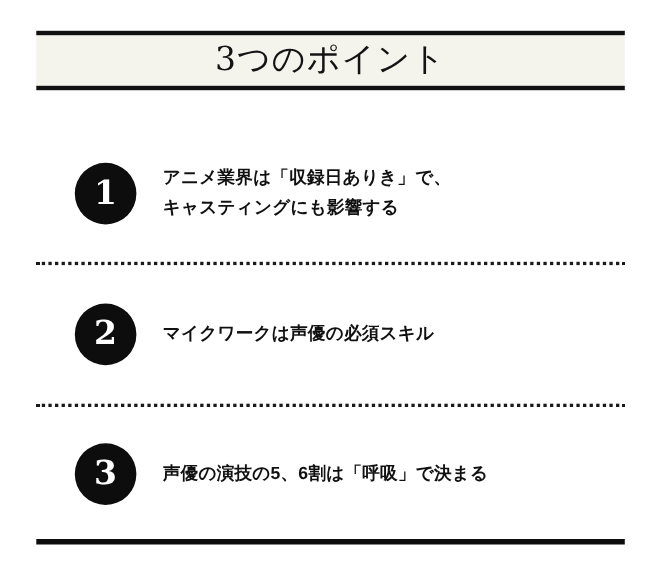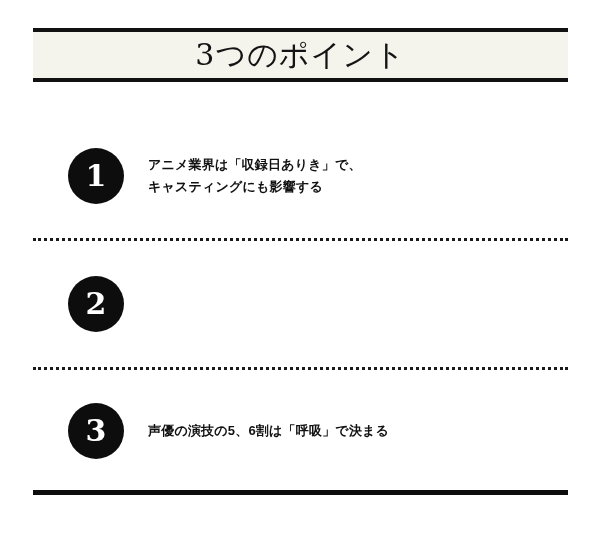"アニメ業界は「収録日ありき」で、" .point-text { font-size: 13px -> 16px }
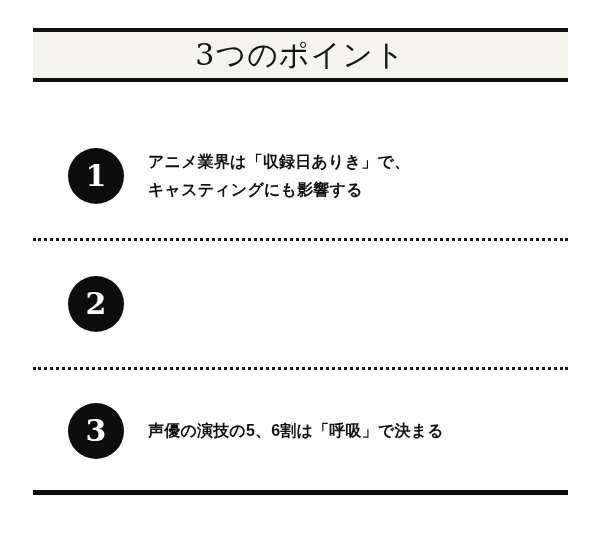"マイクワークは声優の必須スキル" div.point-text { html: none -> <div> <span>マイクワークは声優の必須スキル</span> </div> }
